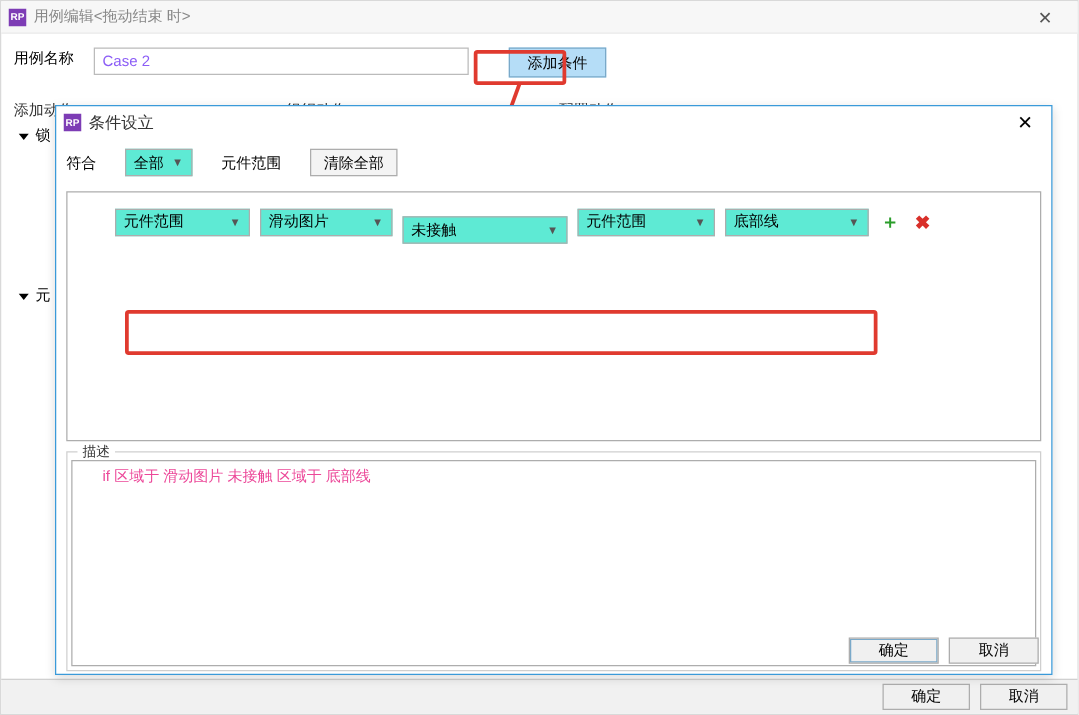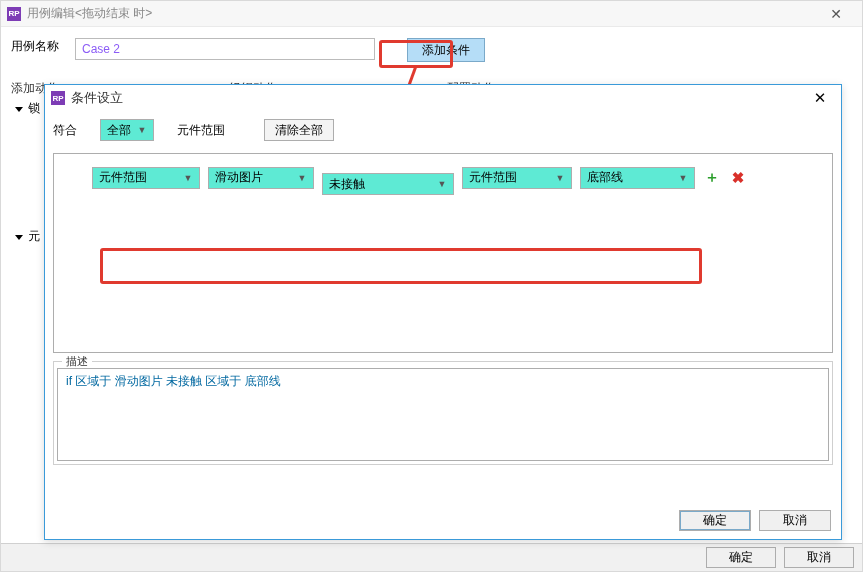"清除全部" .btn-clear { margin-left: 16px -> 0 }
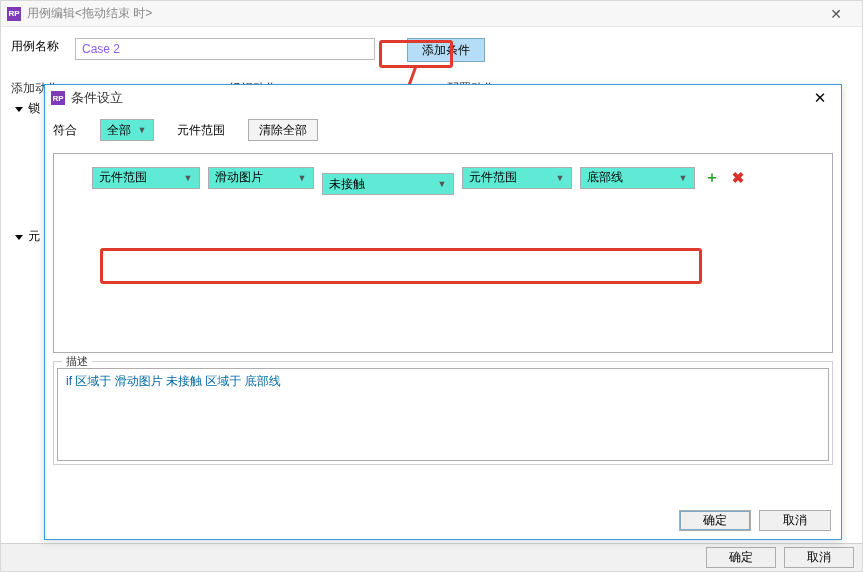"描述" .fieldset { height: 104px -> 176px }
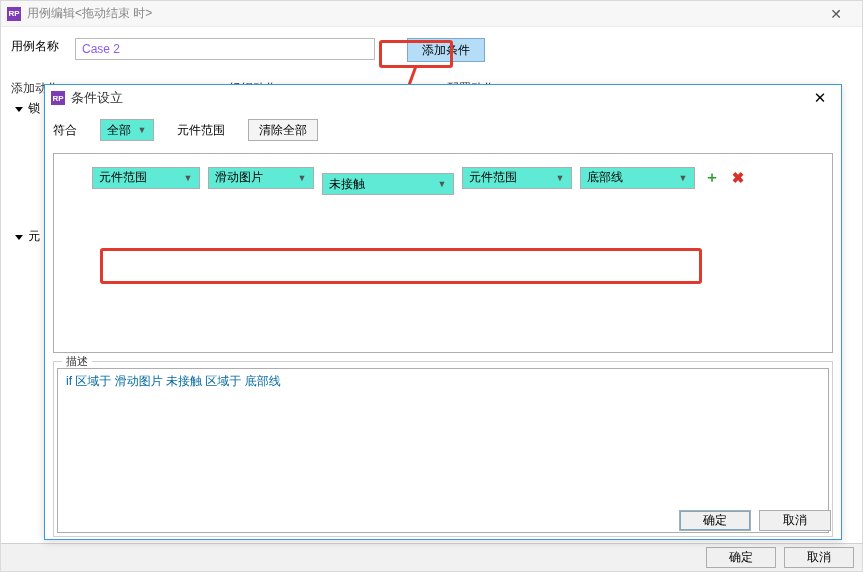"if 区域于 滑动图片 未接触 区域于" .desc-ta { color: #0369a1 -> #ec4899; padding: 4px 8px -> 4px 24px }
